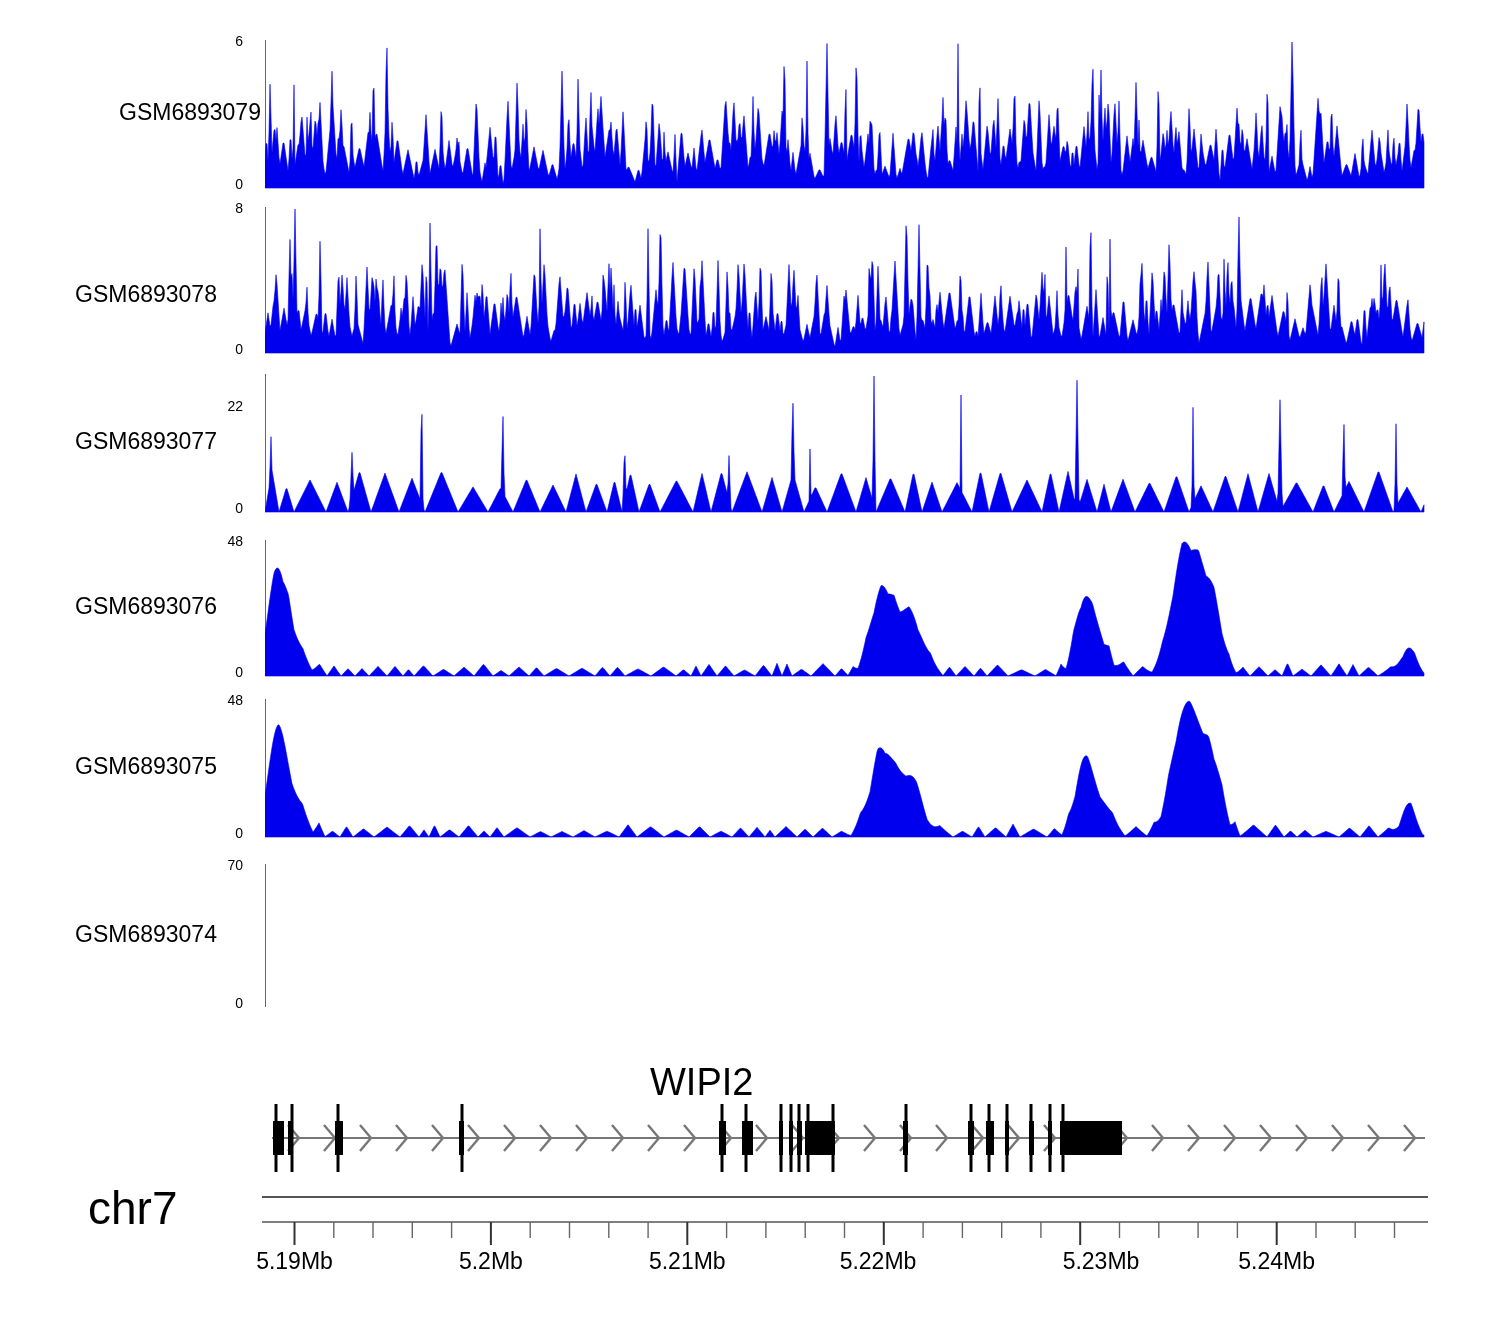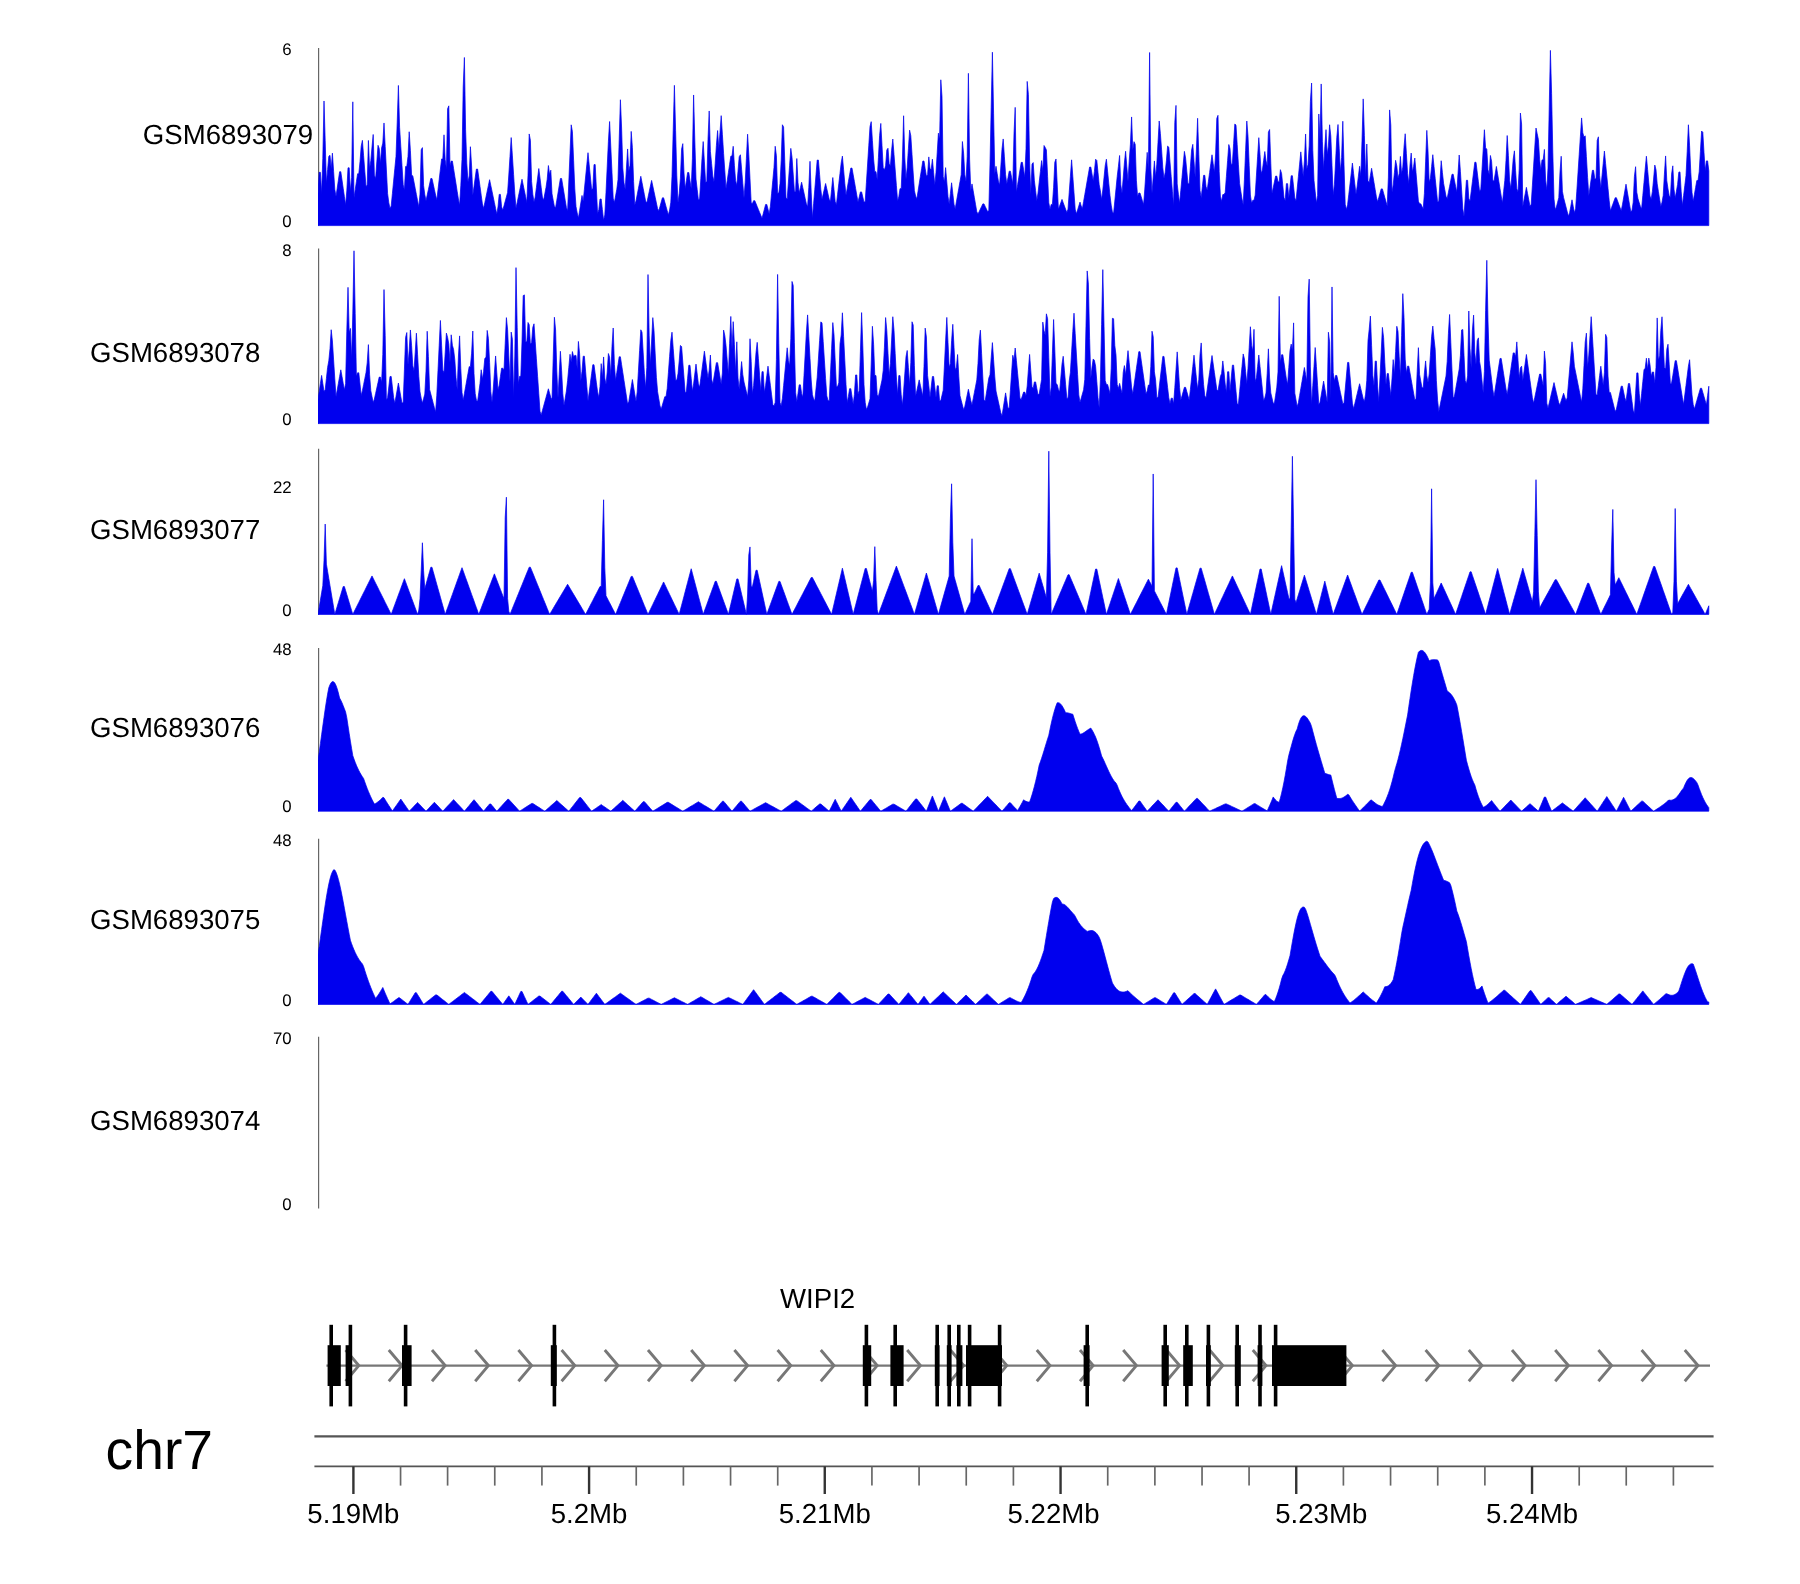"WIPI2" #gene-name { font-size: 23px -> 38px }
